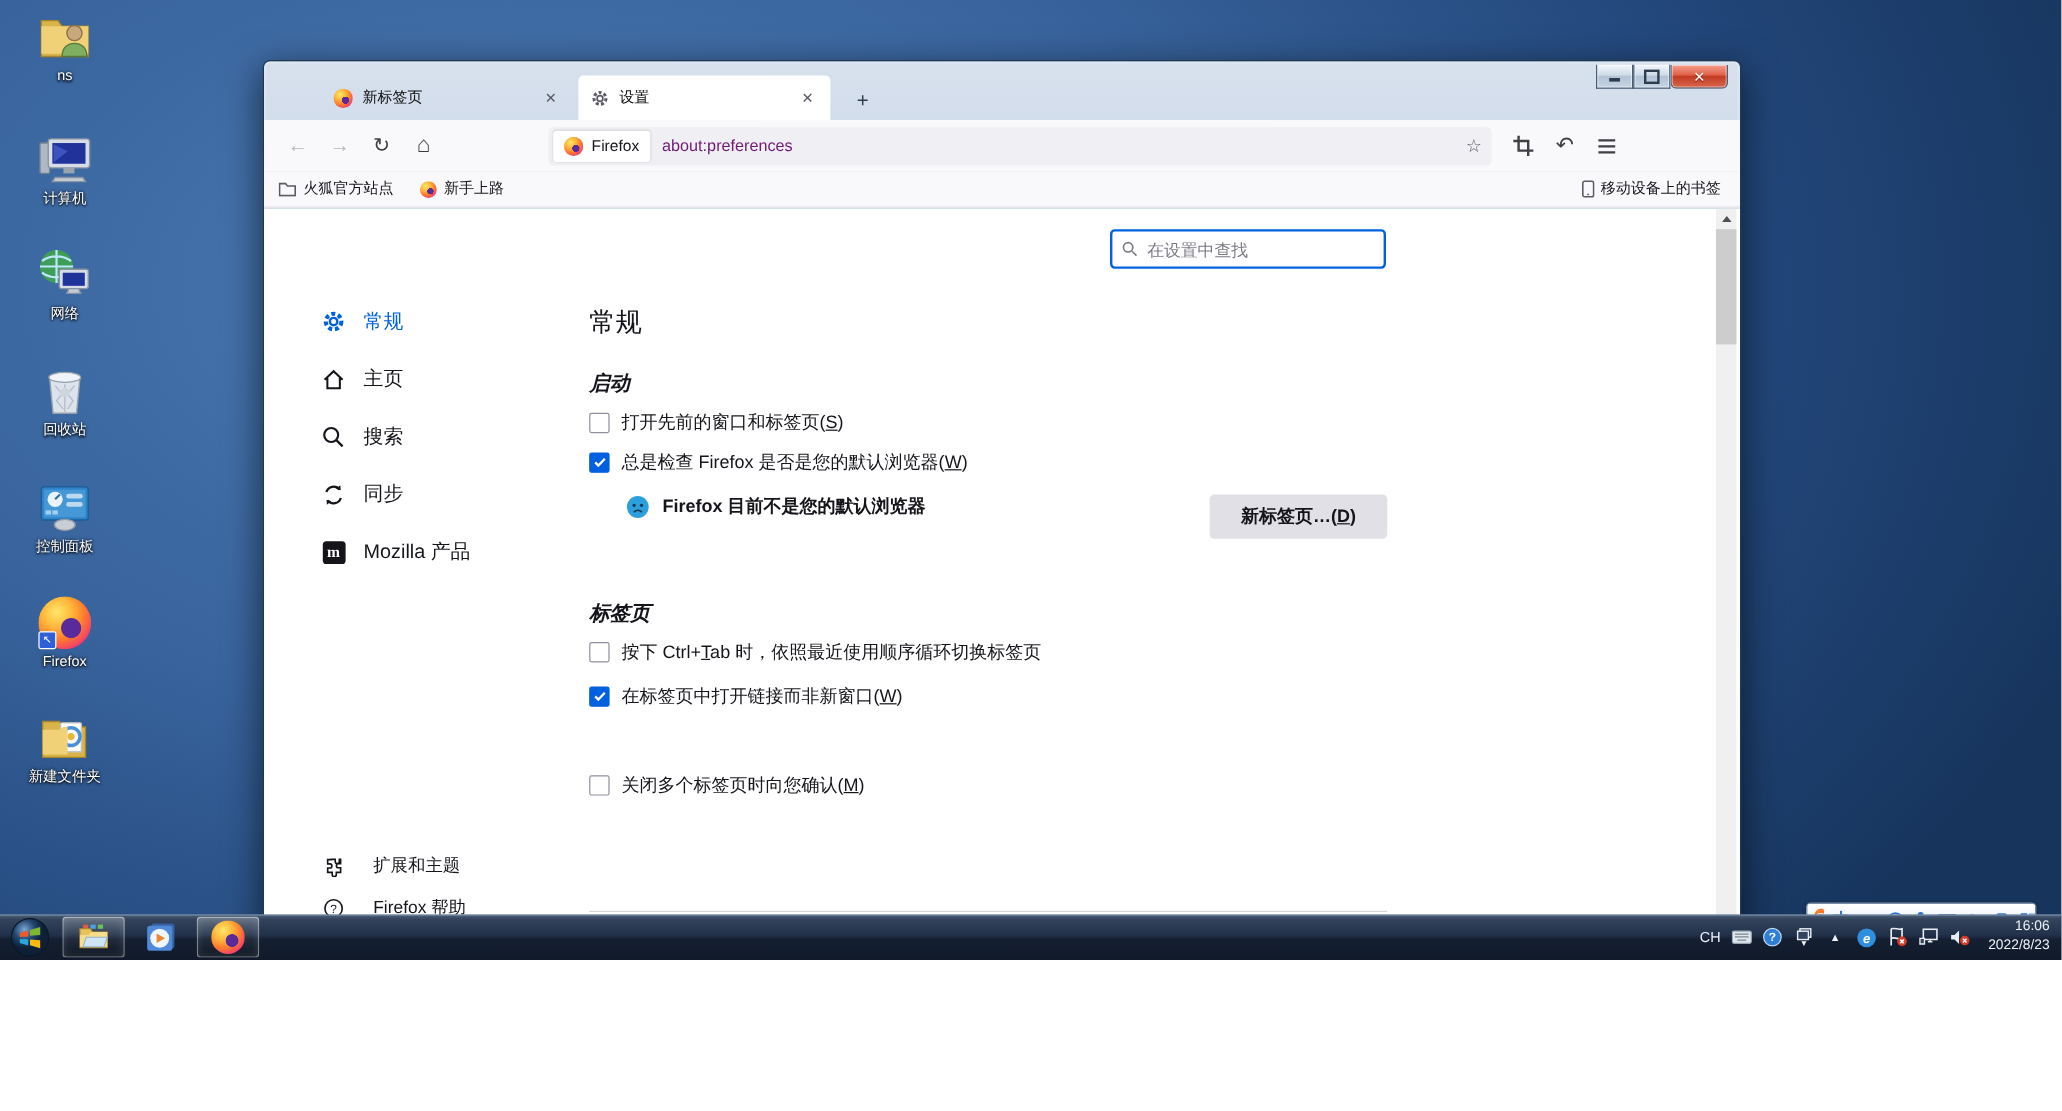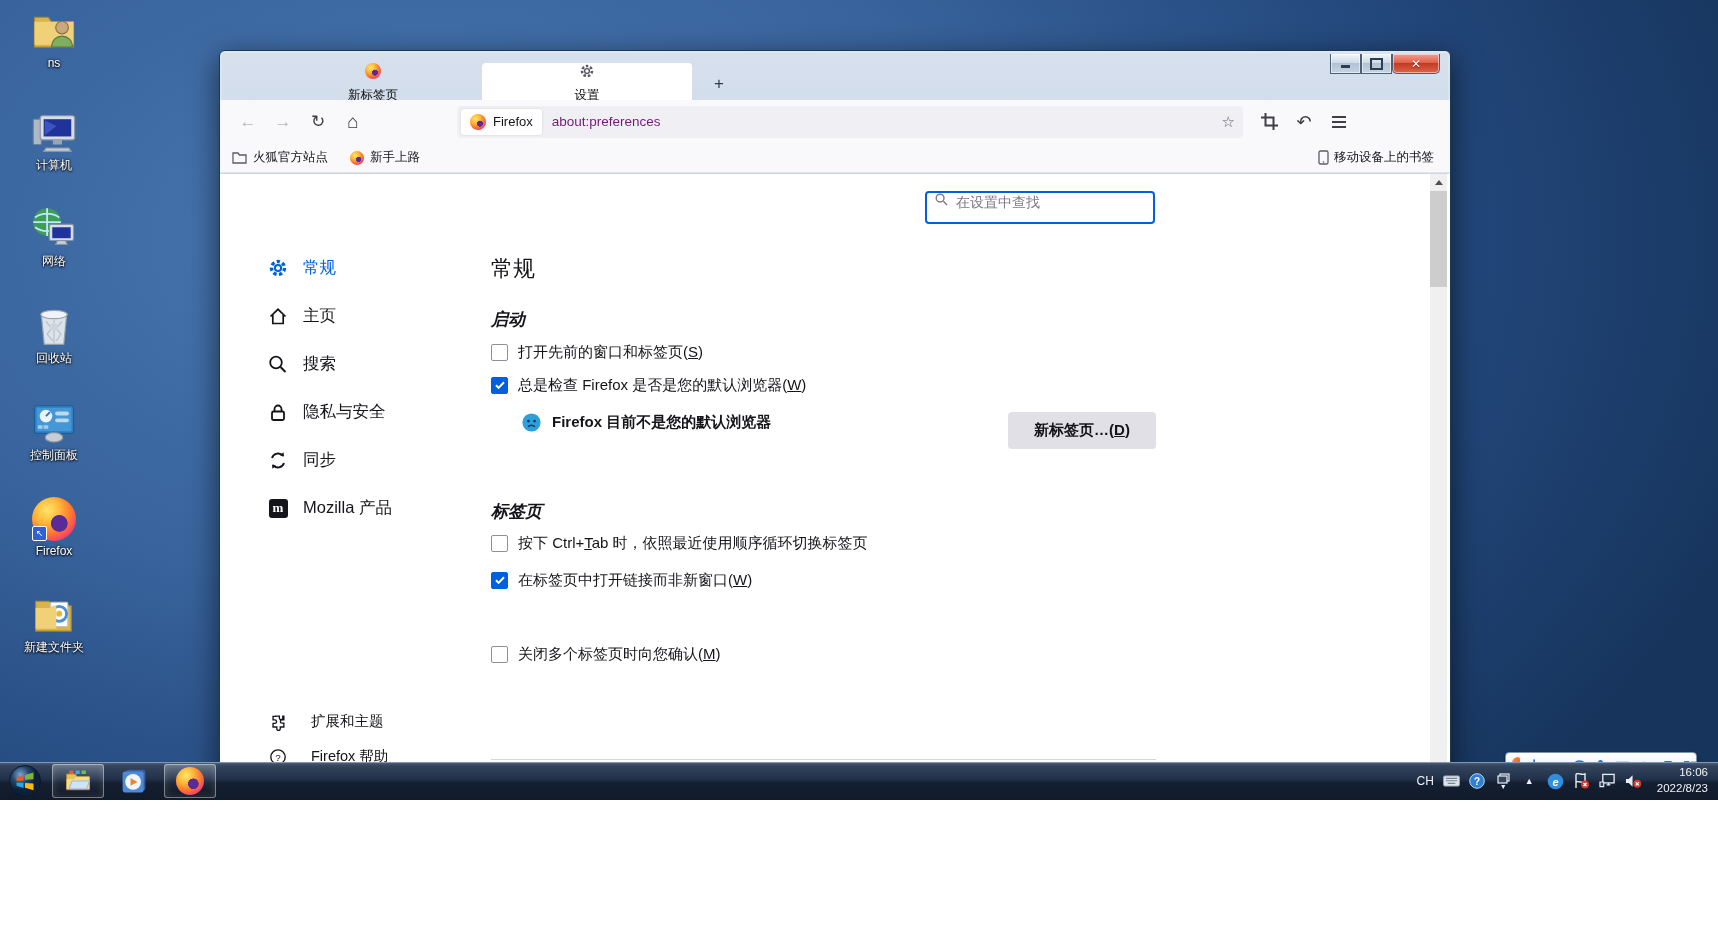"新标签页" .tab { flex-direction: column -> none }
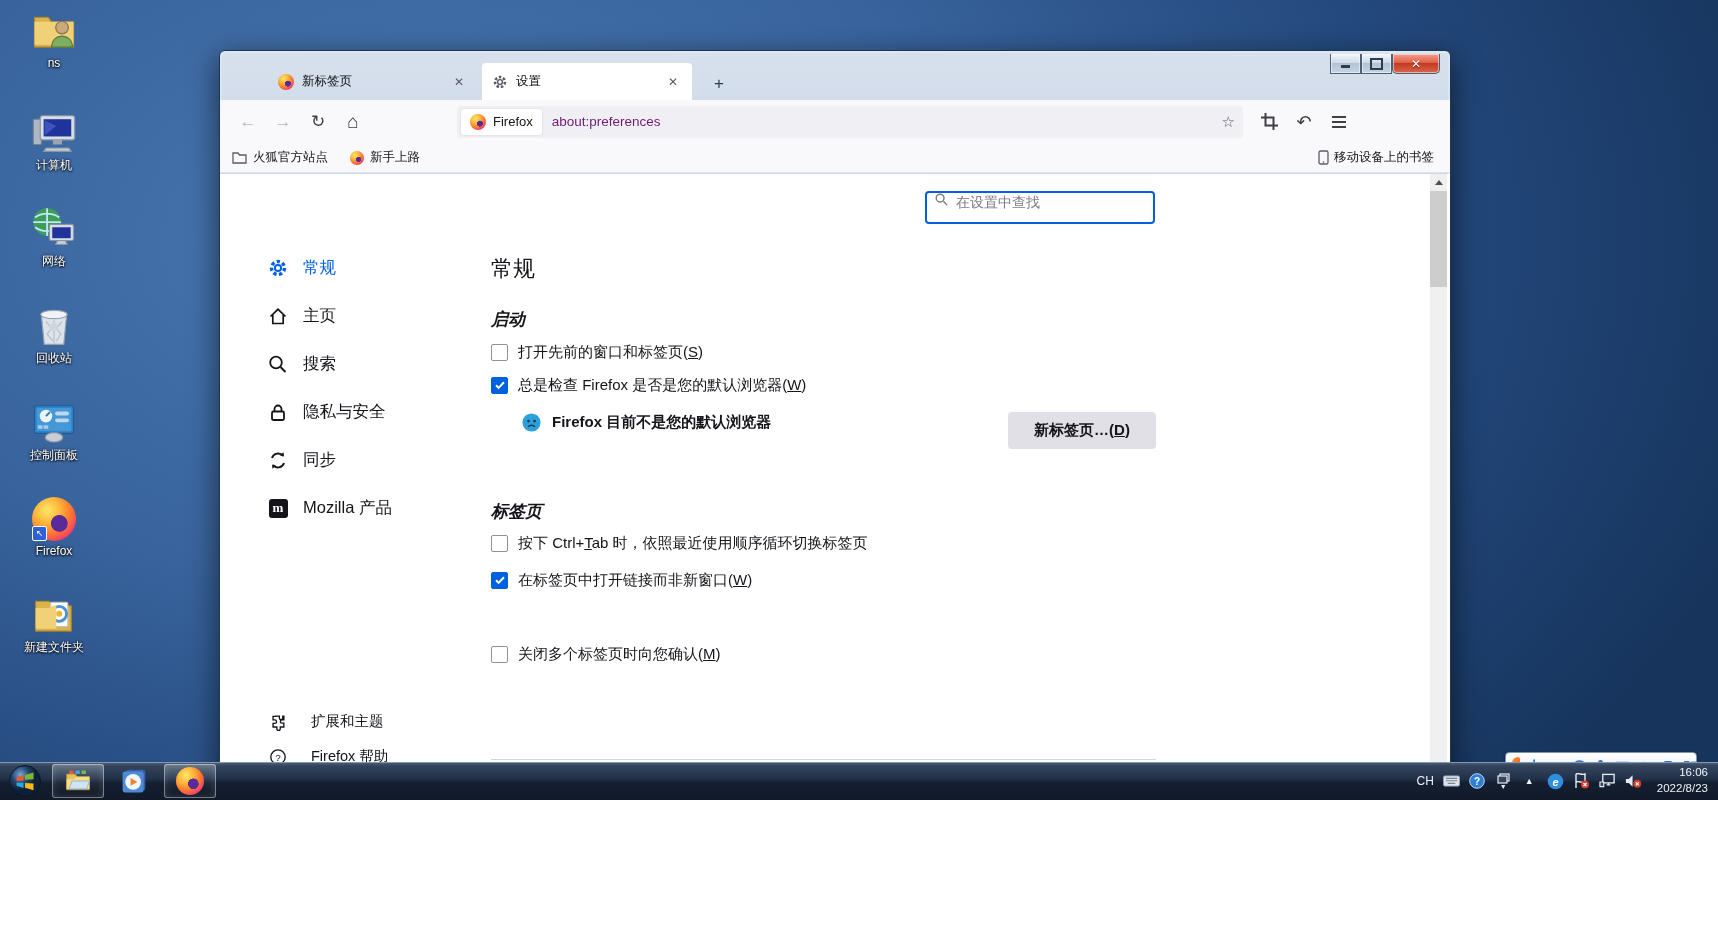"在设置中查找" .searchbox { align-items: flex-start -> center }
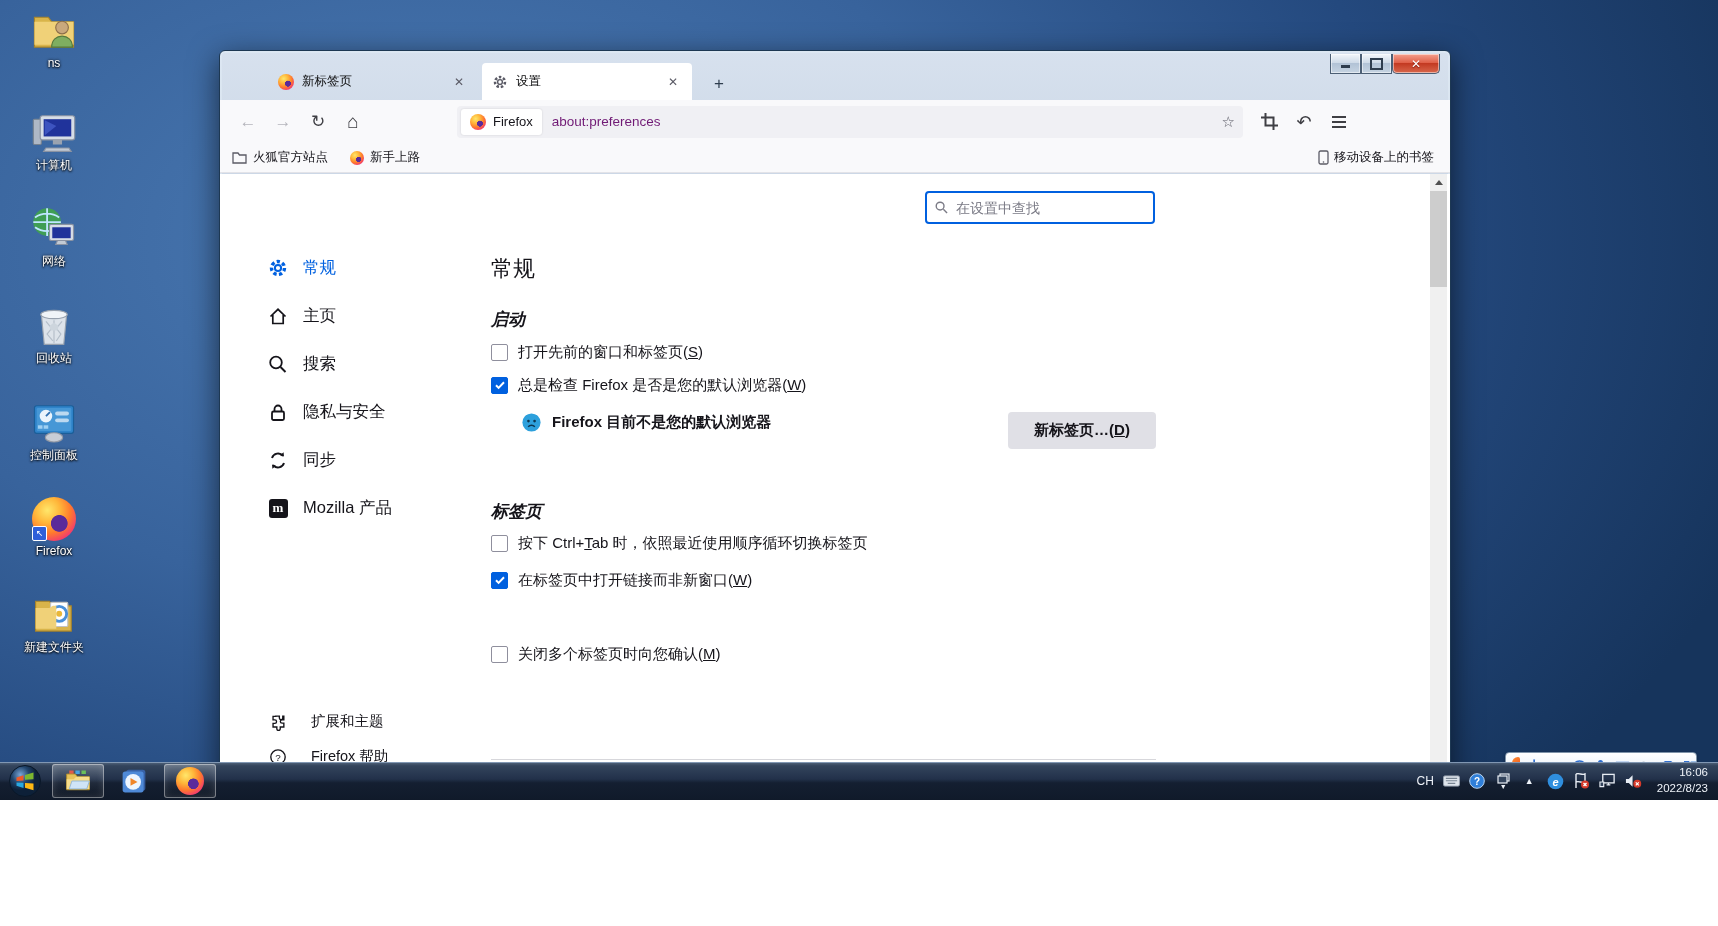"隐私与安全" div.sbitem { html: <div> <span> <svg> <rect></rect> <path></path> </svg> </span> <span>隐私与安全</span> </div> -> none }
